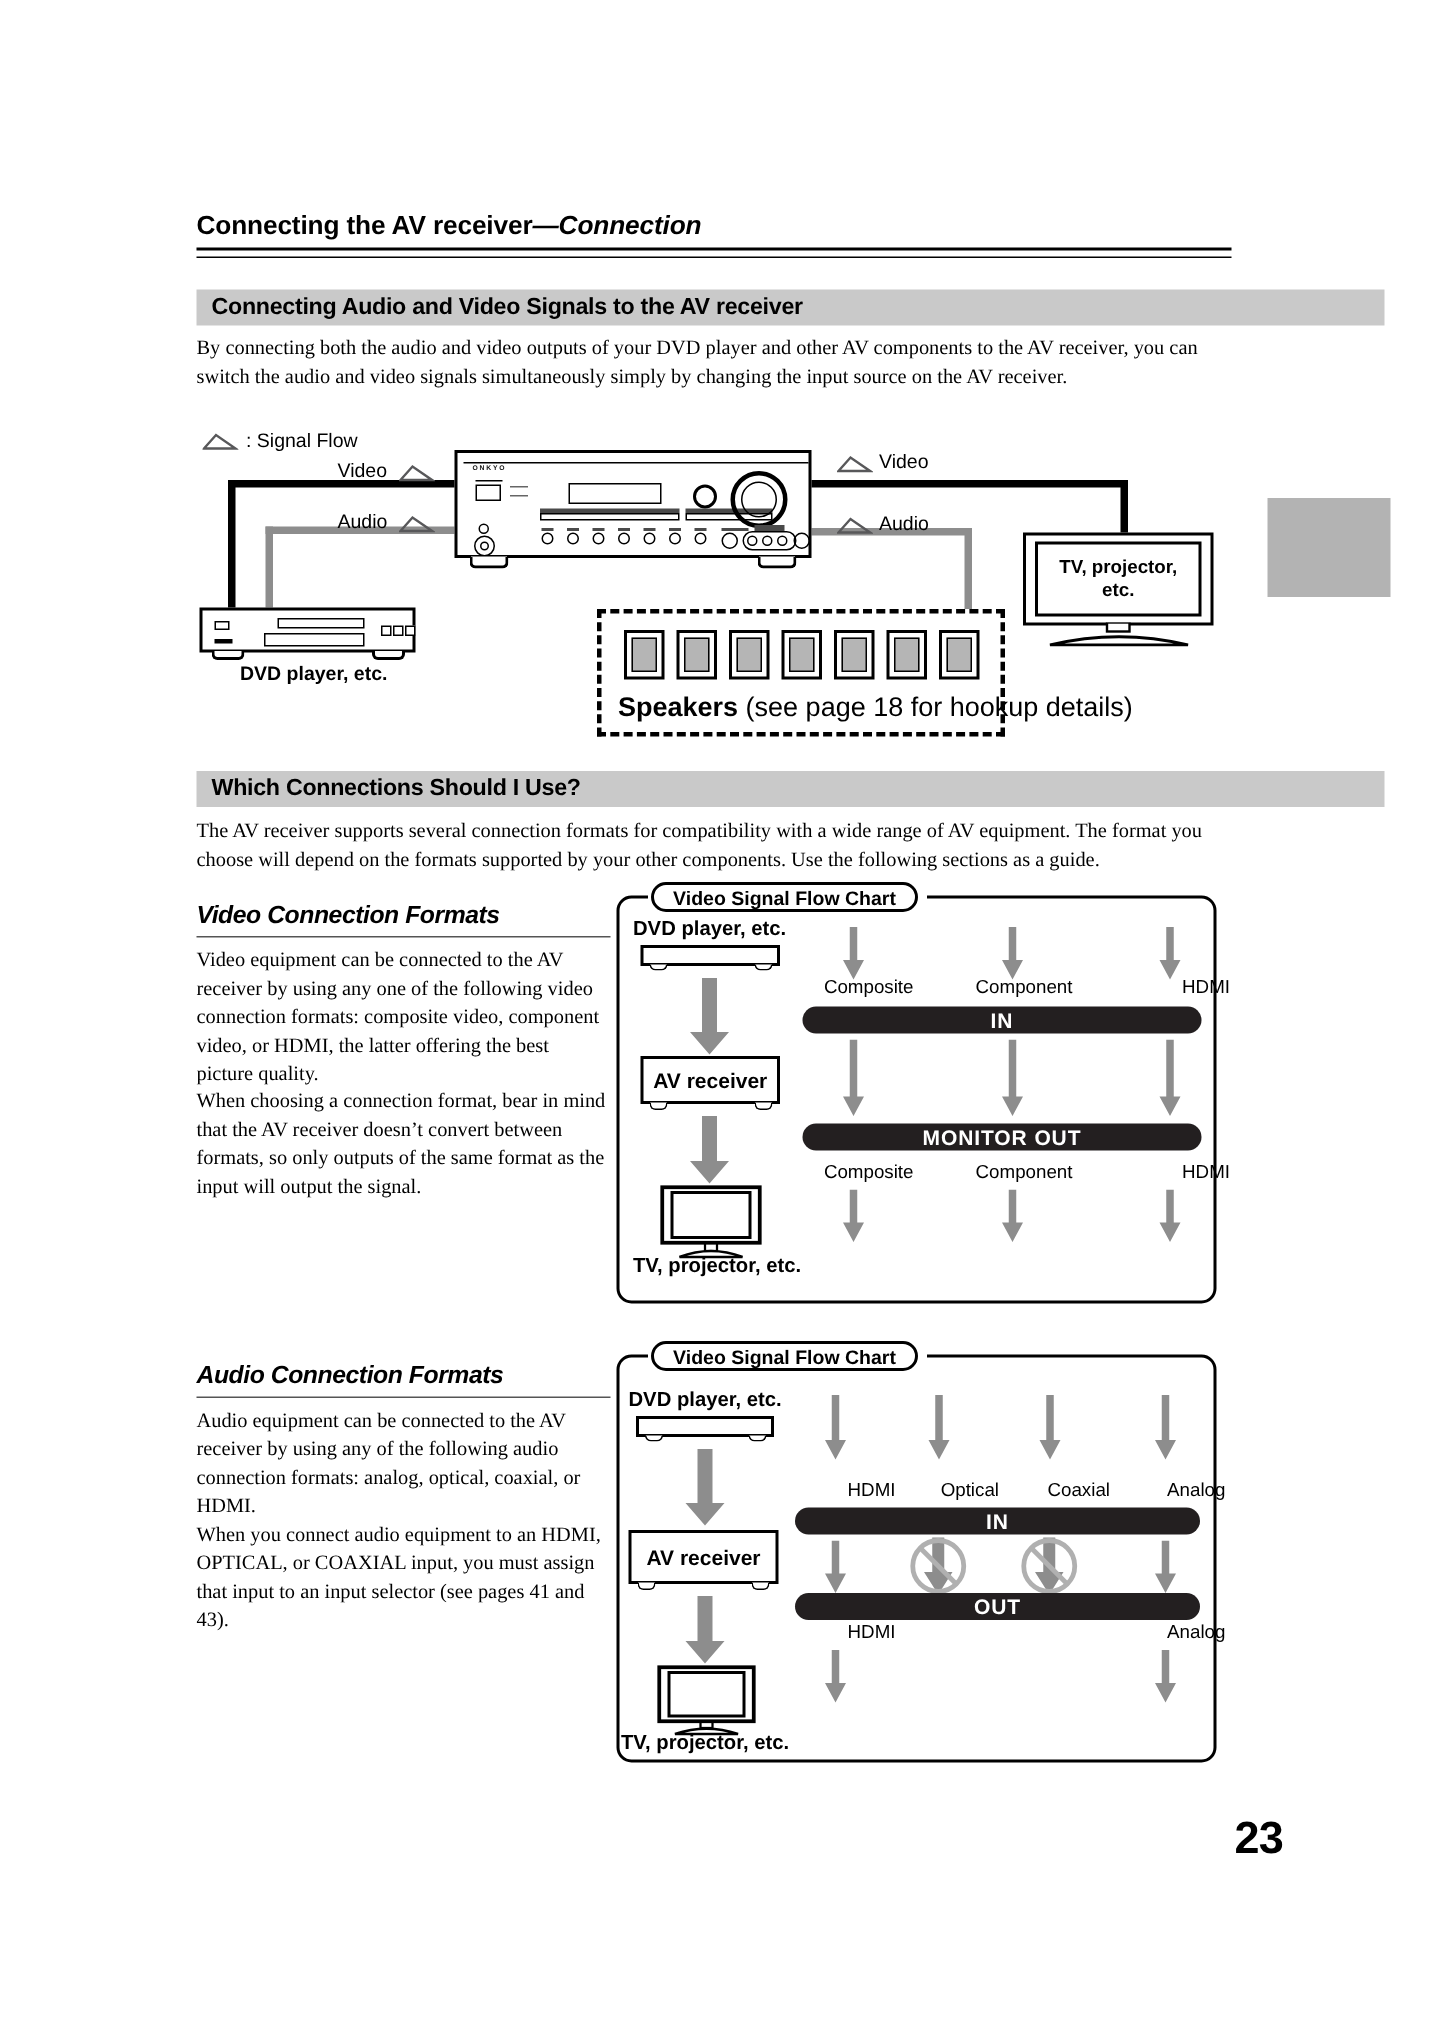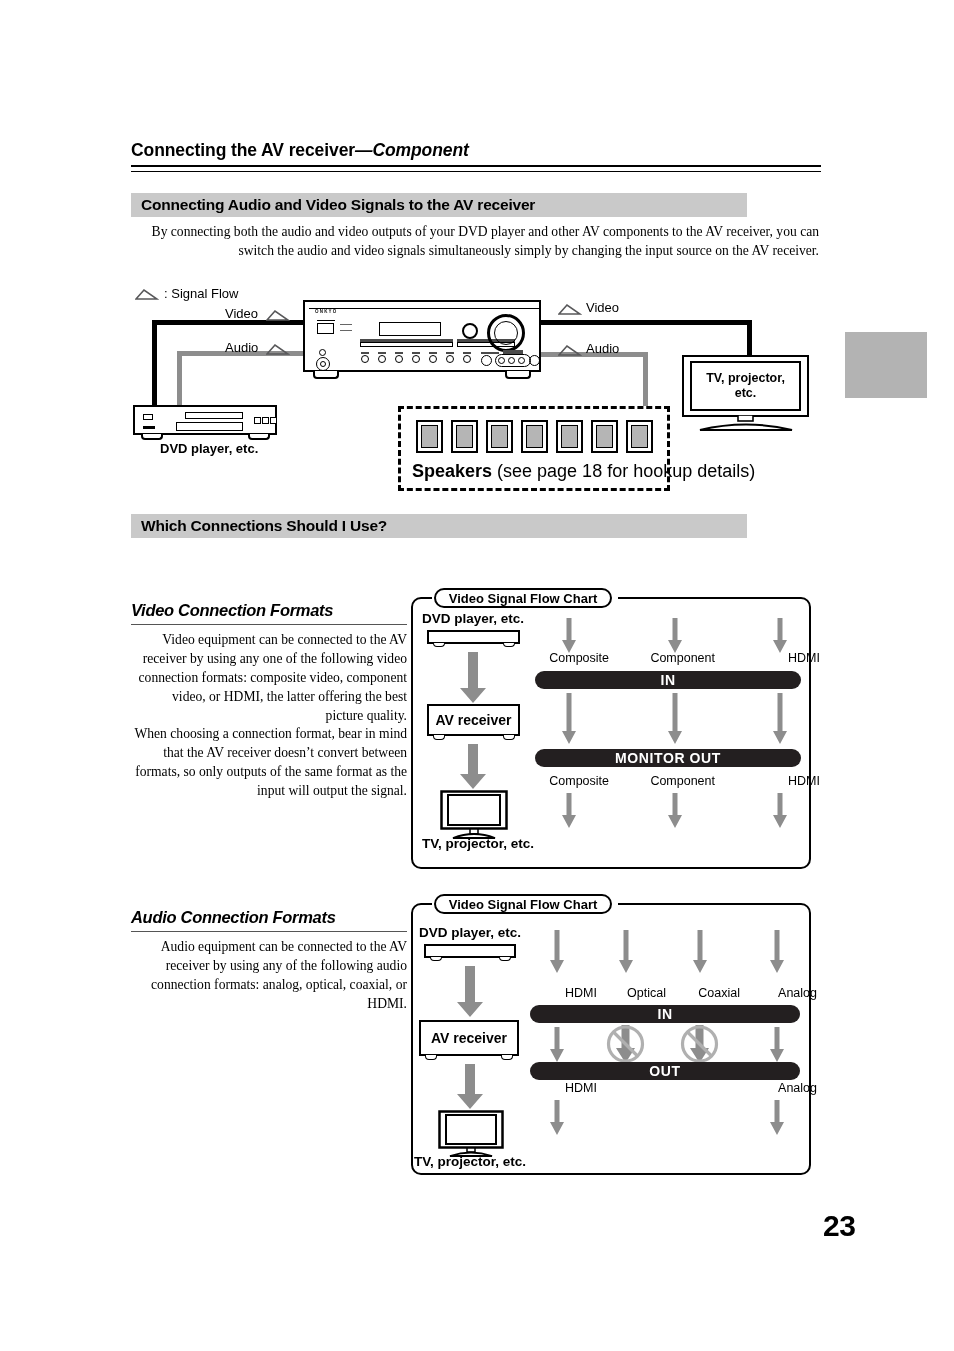"—Component" span.cont { text: Component -> Connection }
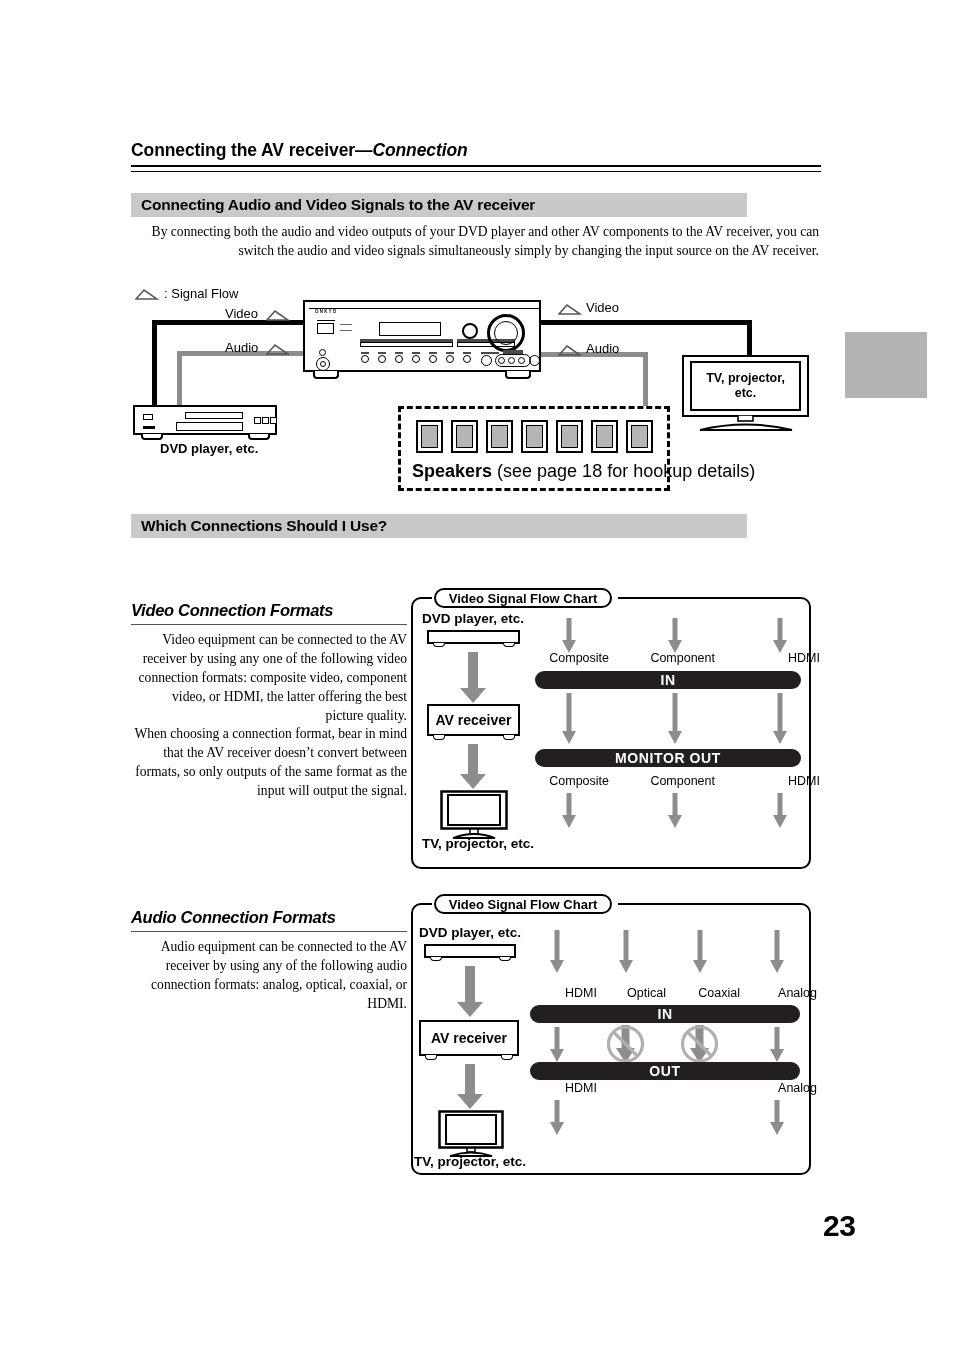"Connecting Audio and Video Signals" .section-bar { width: 616px -> 792px }
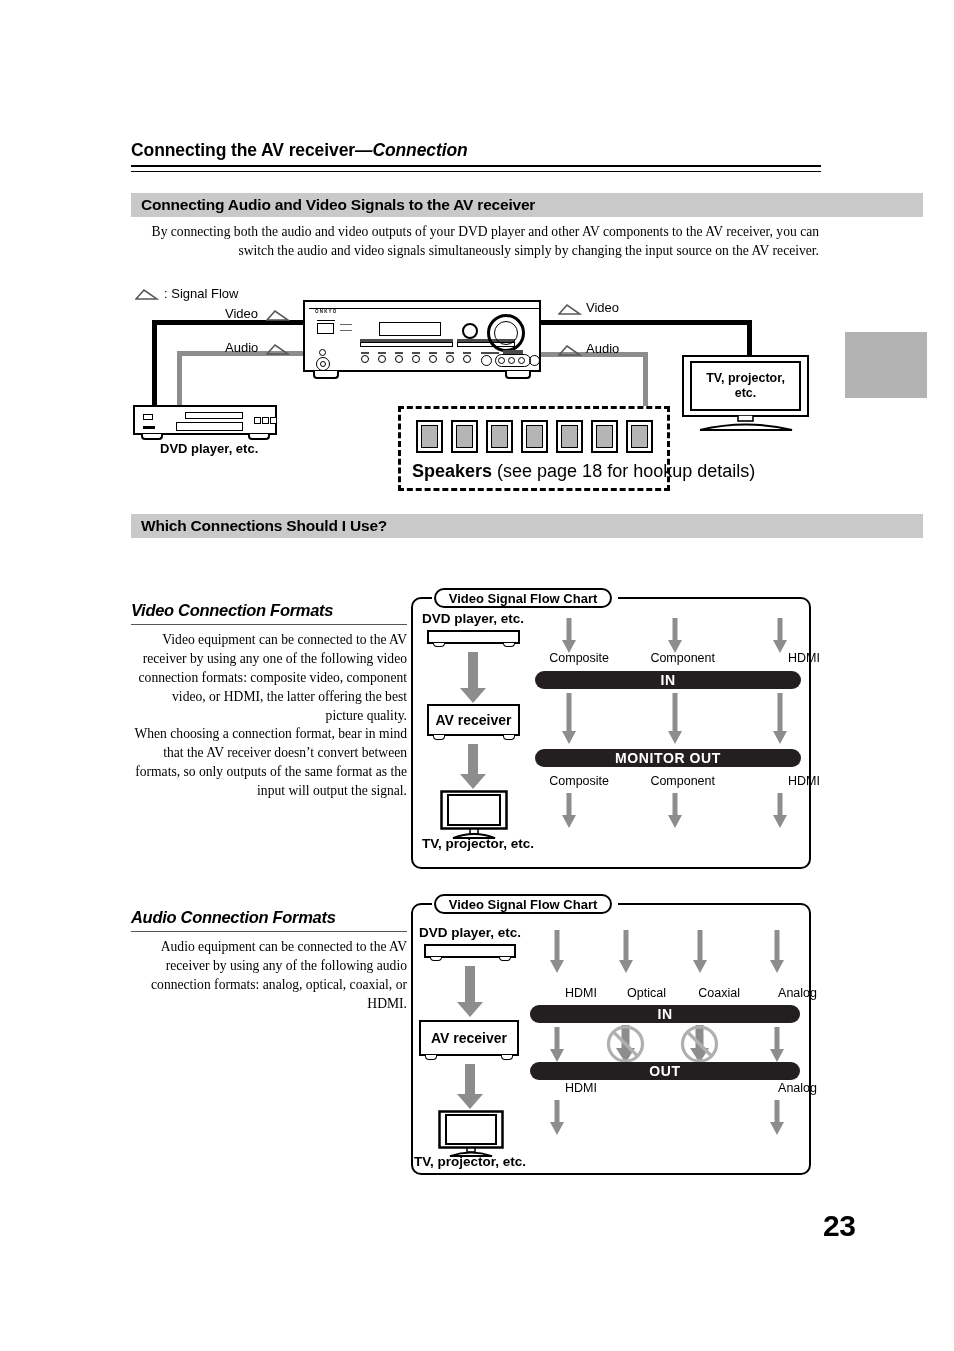"By connecting both the audio" .bodytext { text-align: right -> left }
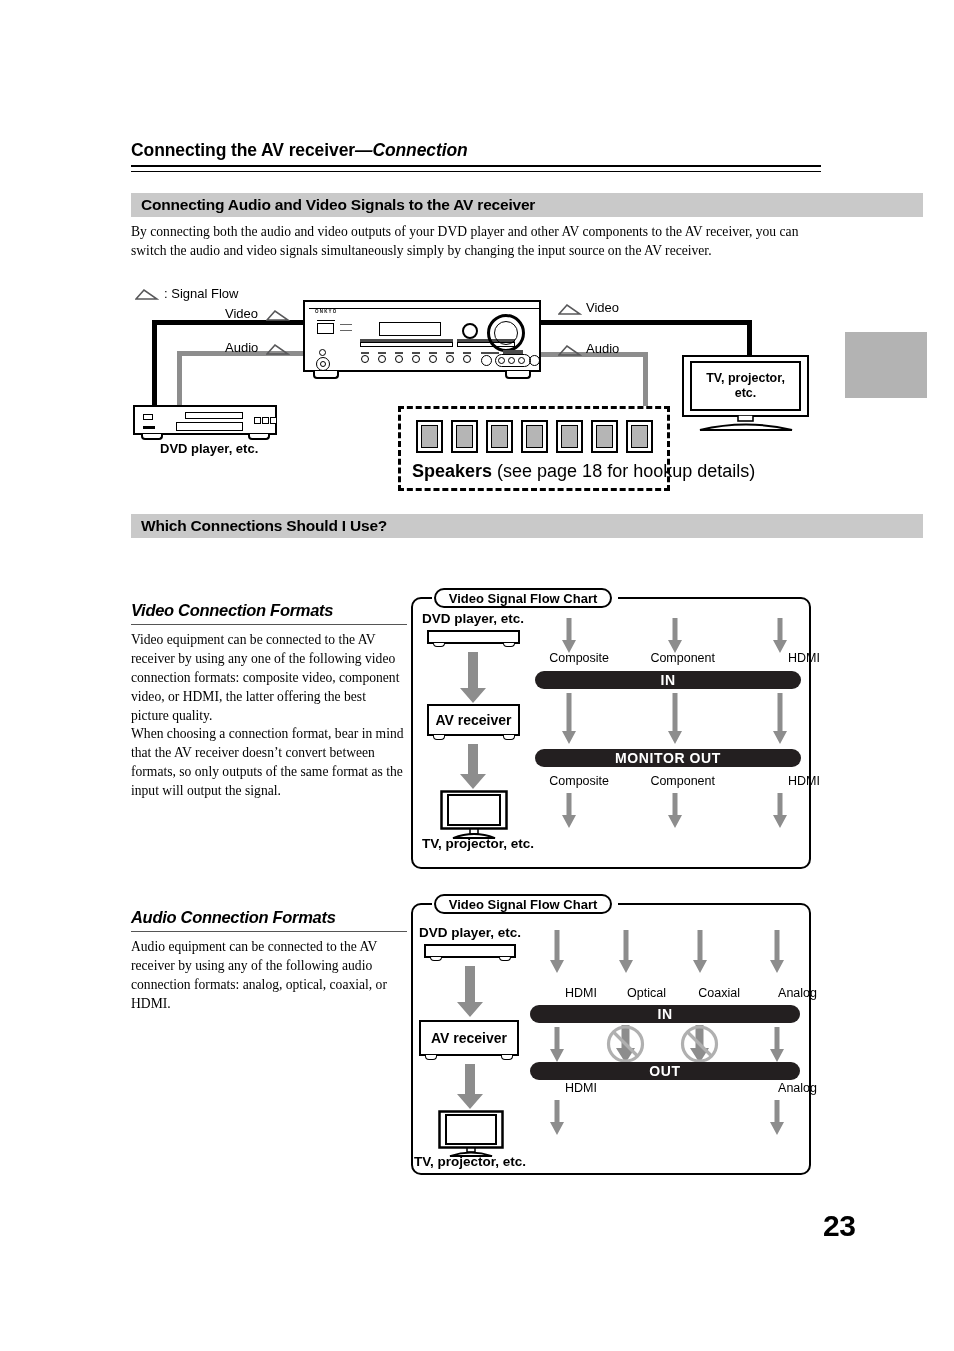"The AV receiver supports several" div.bodytext { html: none -> <div>The AV receiver supports several connection formats for compatibility with a wide range of AV equipment. The format you choose will depend on the formats supported by your other components. Use the following sections as a guide.</div> }
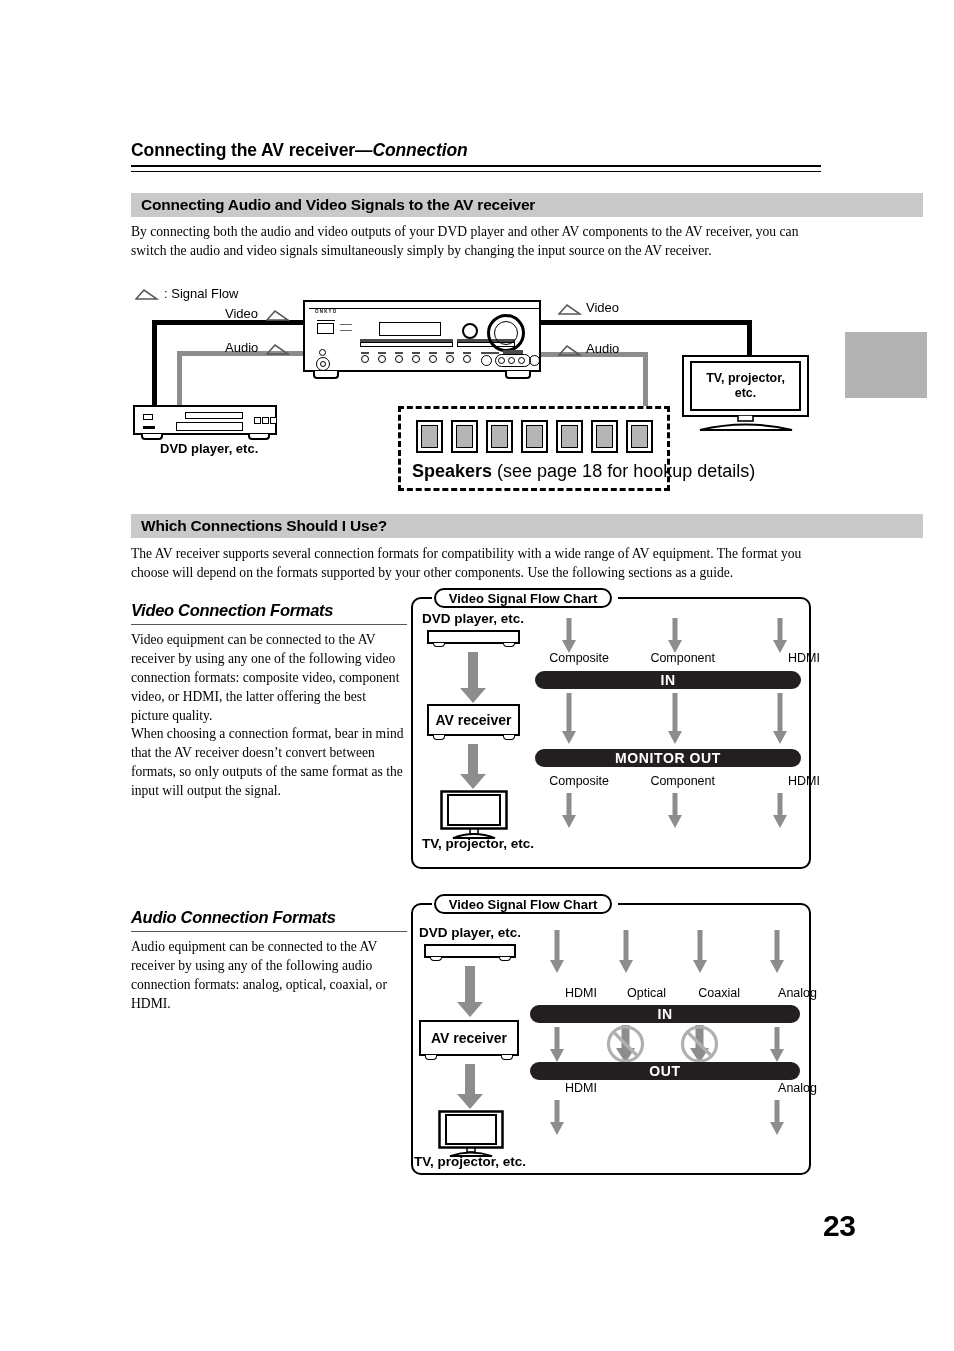"When you connect audio equipment" div.bodytext { html: none -> <div>When you connect audio equipment to an HDMI, OPTICAL, or COAXIAL input, you must assign that input to an input selector (see pages 41 and 43).</div> }
